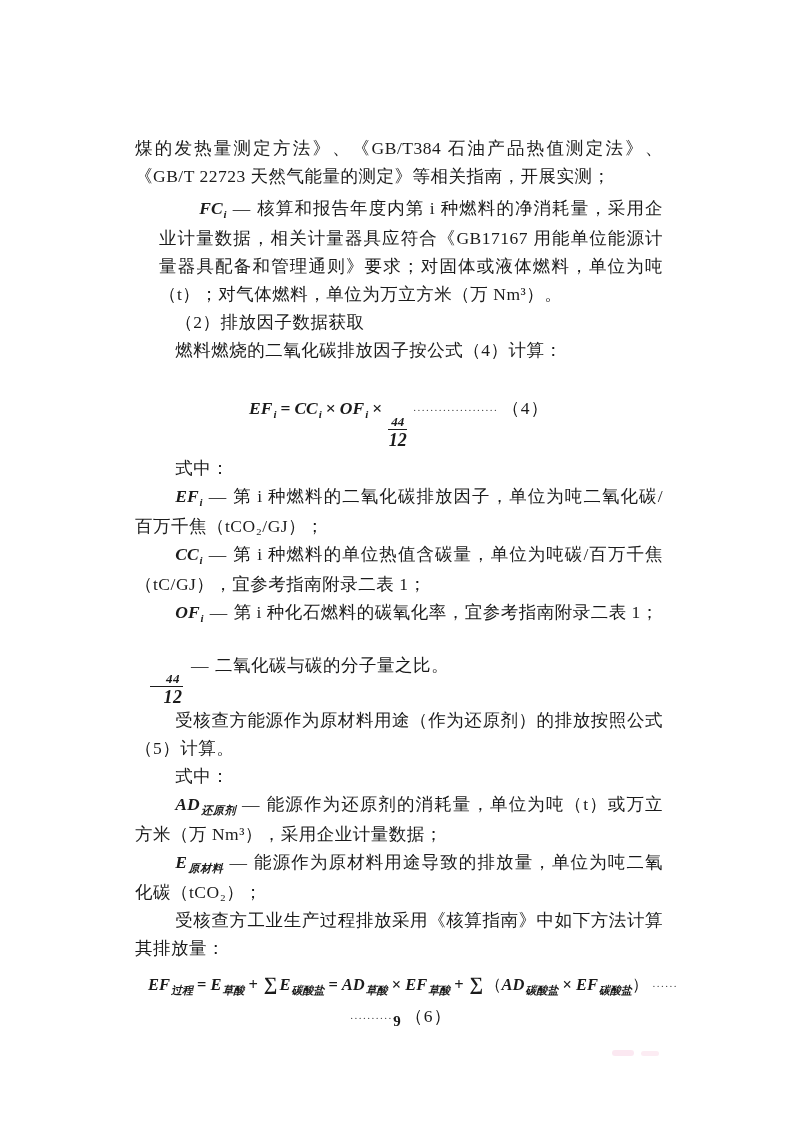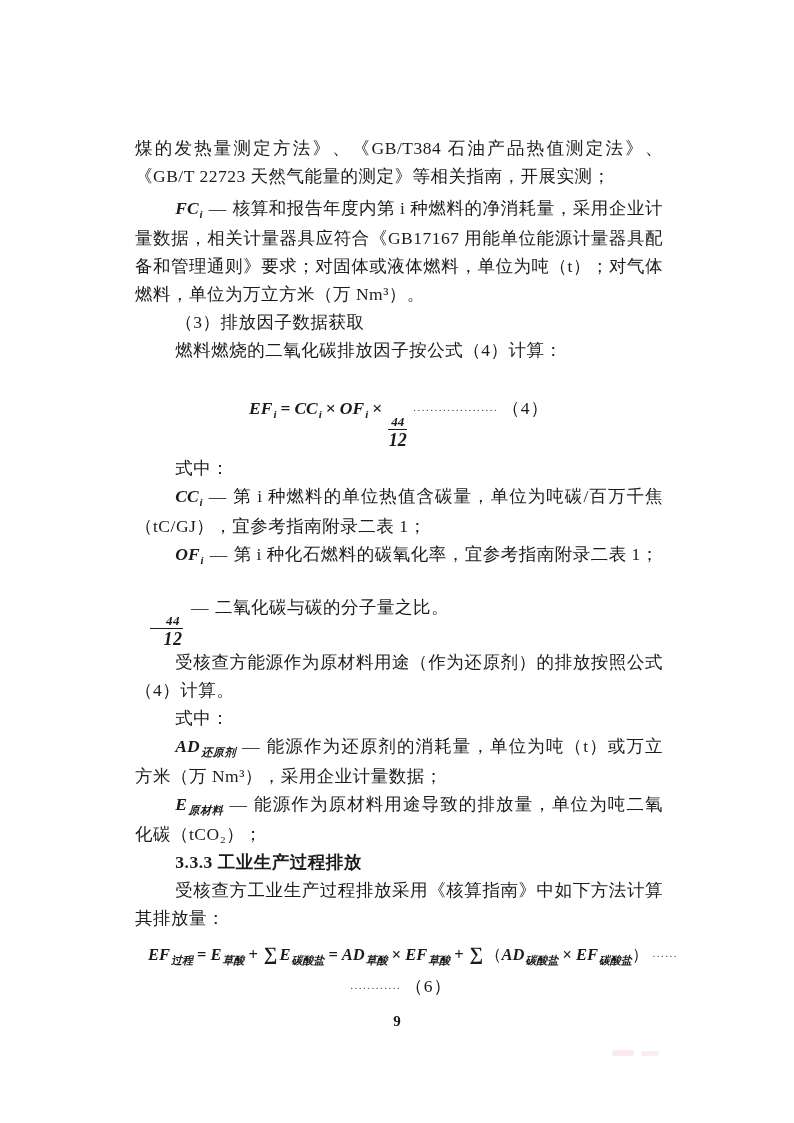"FCi— 核算和报告年度内第 i" .gap-top { margin-left: none -> 24px }
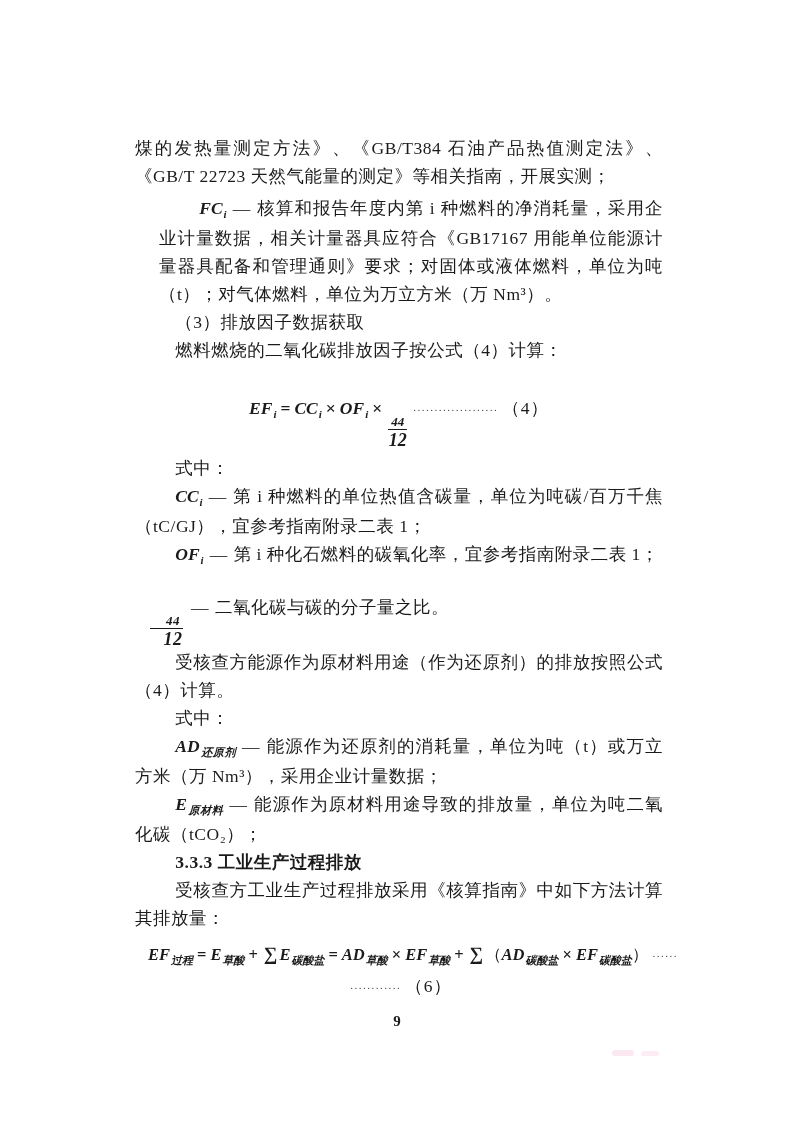"（3）排放因子数据获取" p.block { text: 3 -> 2 }
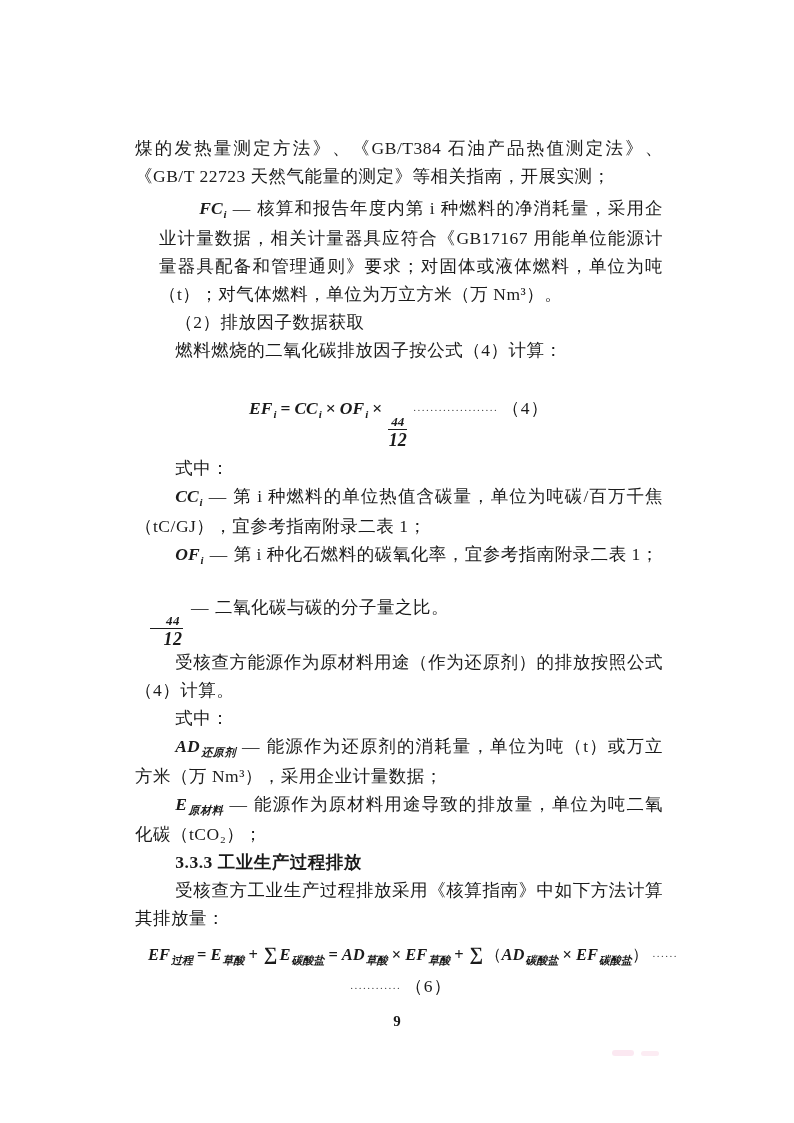"EFi— 第 i" p.block { html: none -> <p><span><span>EF</span><span>i</span></span><span>—</span><span>第 i 种燃料的二氧化碳排放因子，单位为吨二氧化碳/百万千焦（tCO₂/GJ）；</span></p> }
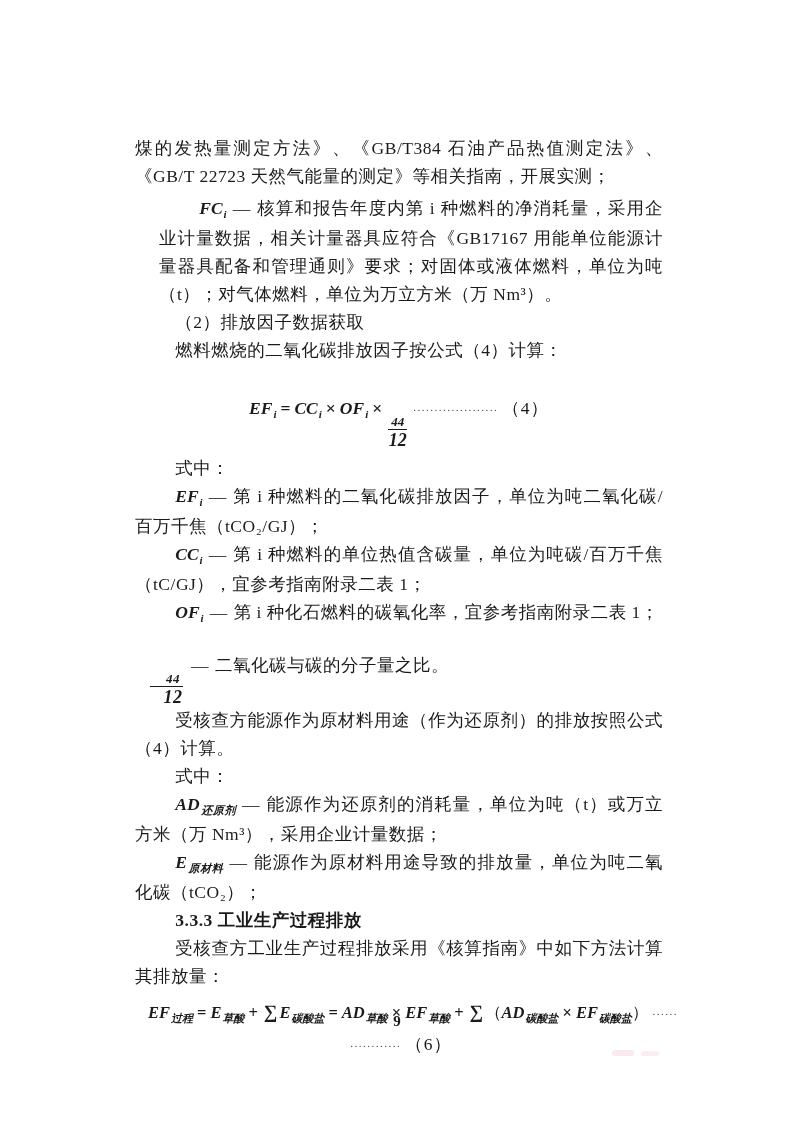"受核查方能源作为原材料用途（作为还原剂）的排放按照公式（4）计算。" p.block { text: 4 -> 5 }
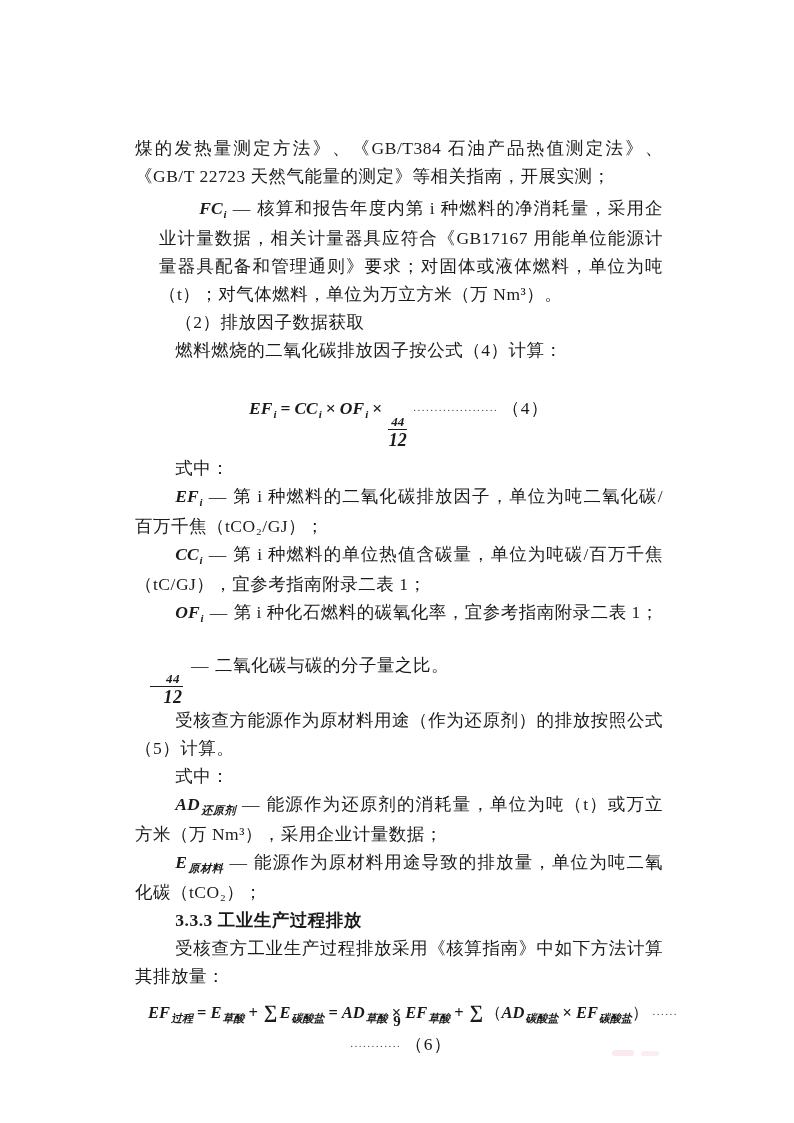"3.3.3 工业生产过程排放" p.block { html: <p>3.3.3 工业生产过程排放</p> -> none }
